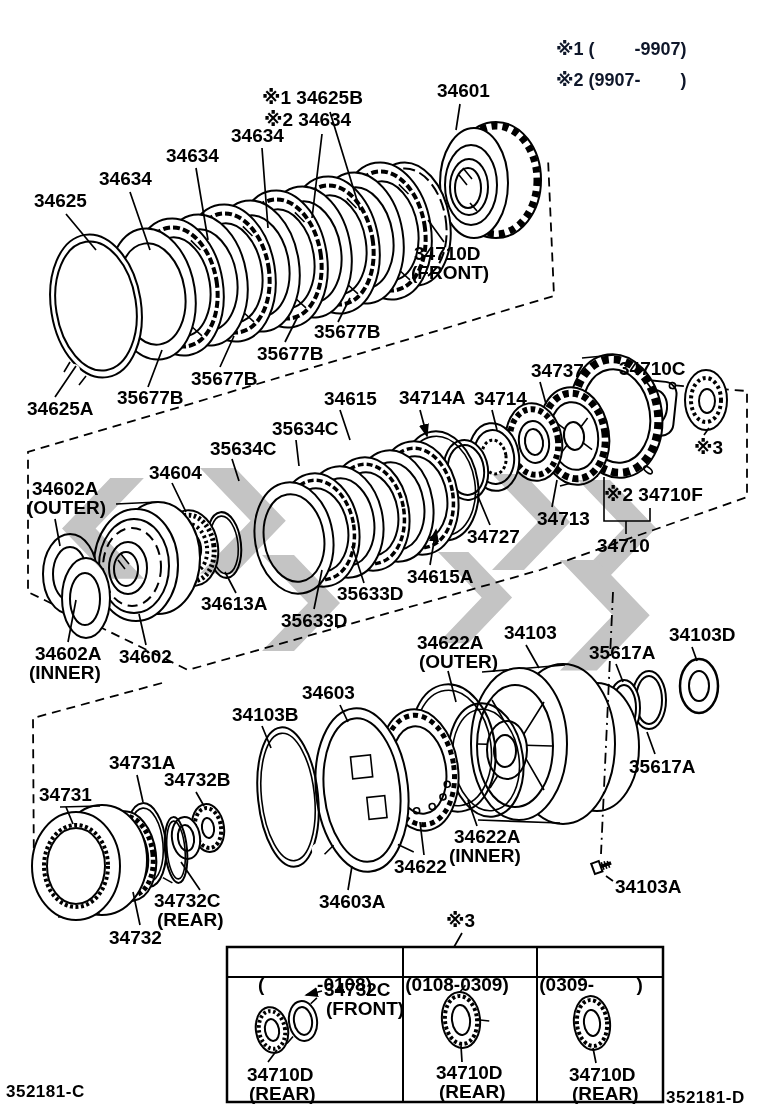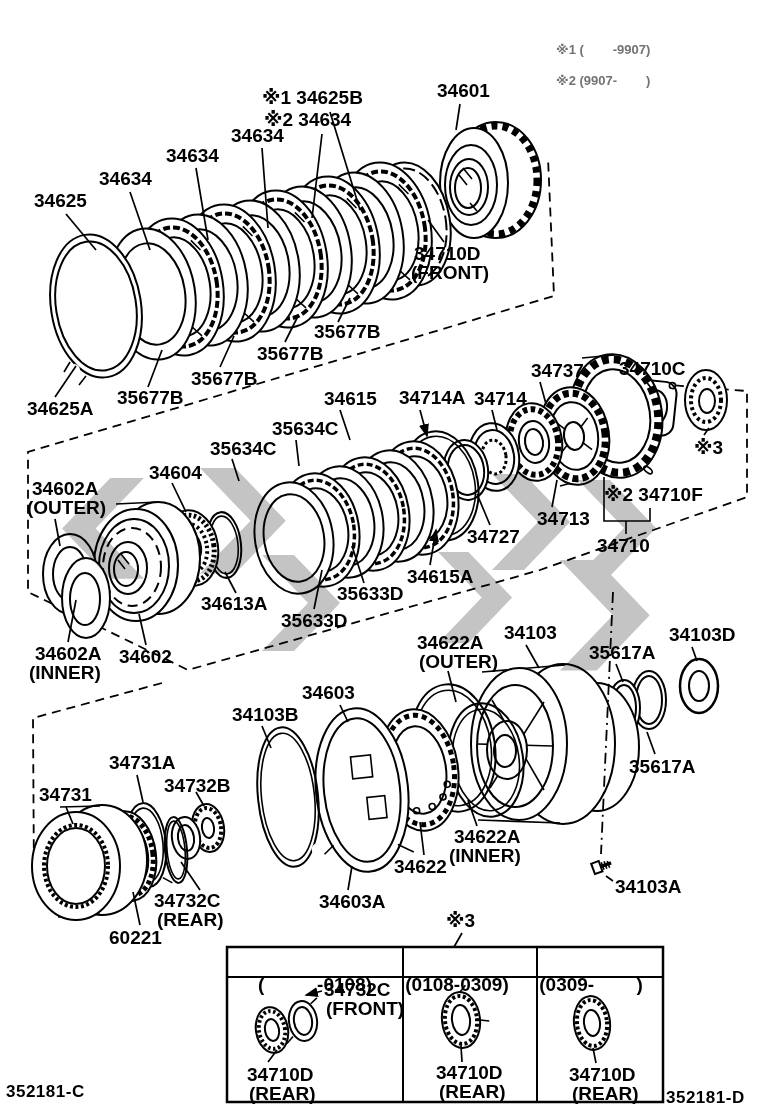"※1 ( -9907)" .legend-line { color: #737373 -> #0f172a; font-size: 13px -> 18px }
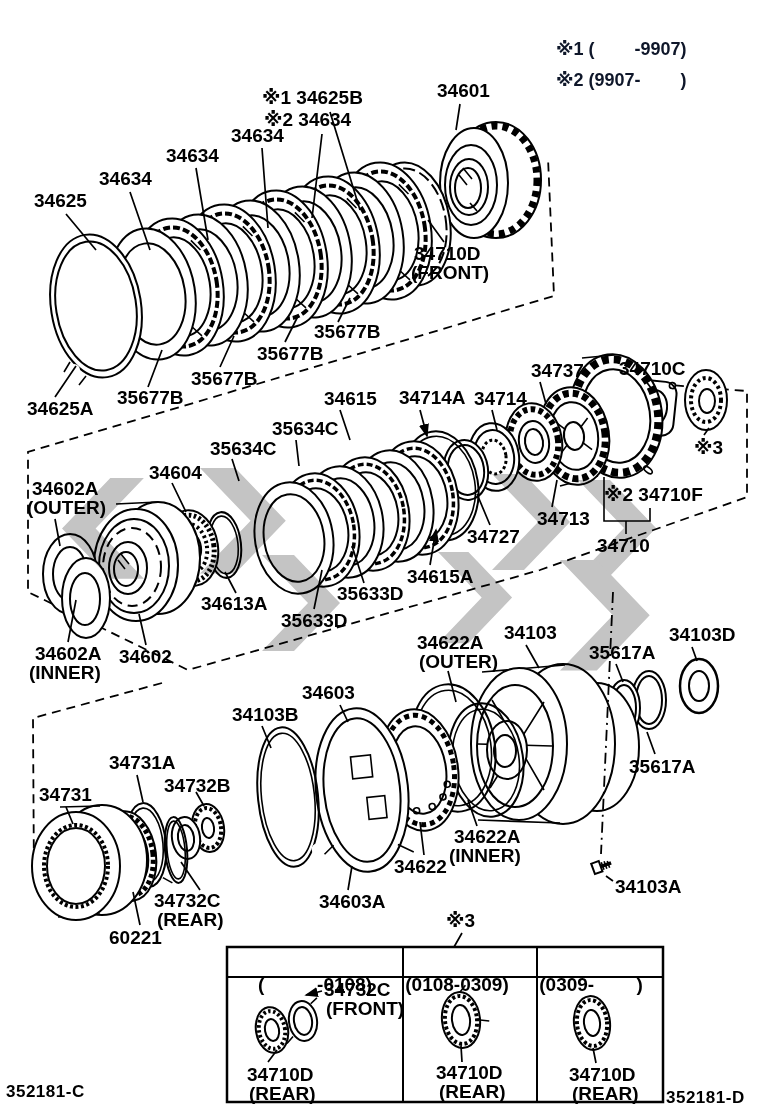"34732B" div.plabel { margin-top: 6px -> none }
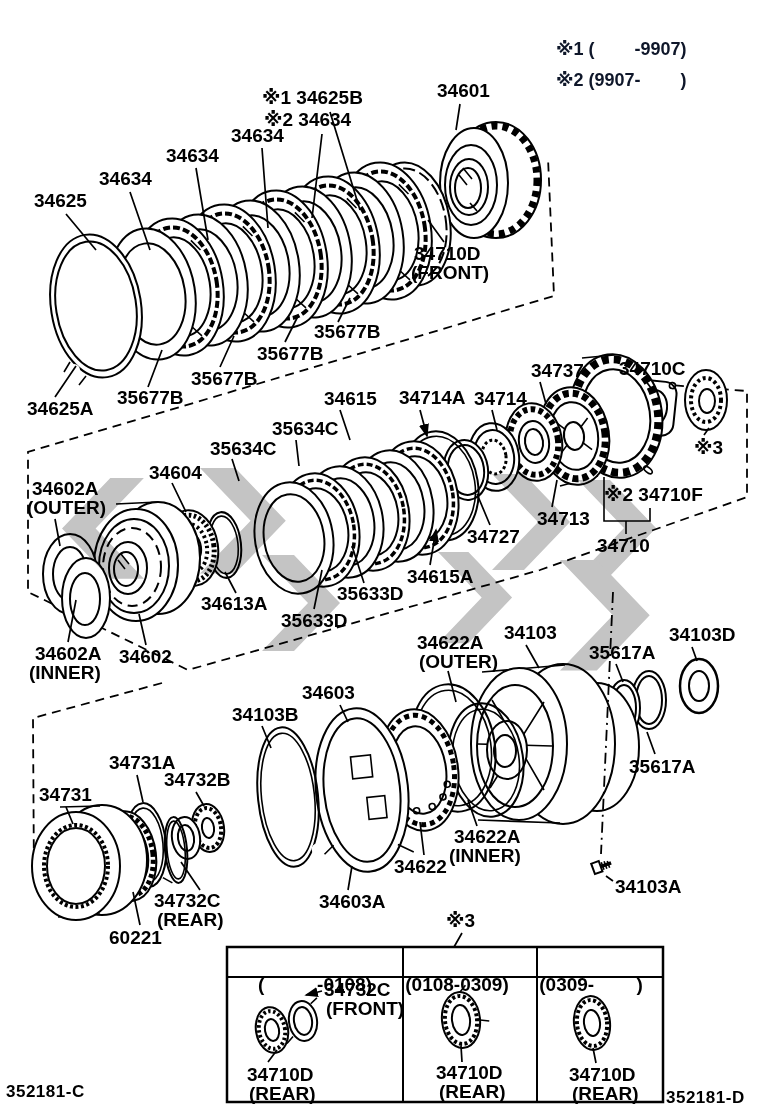"60221" div.plabel { text: 60221 -> 34732 }
